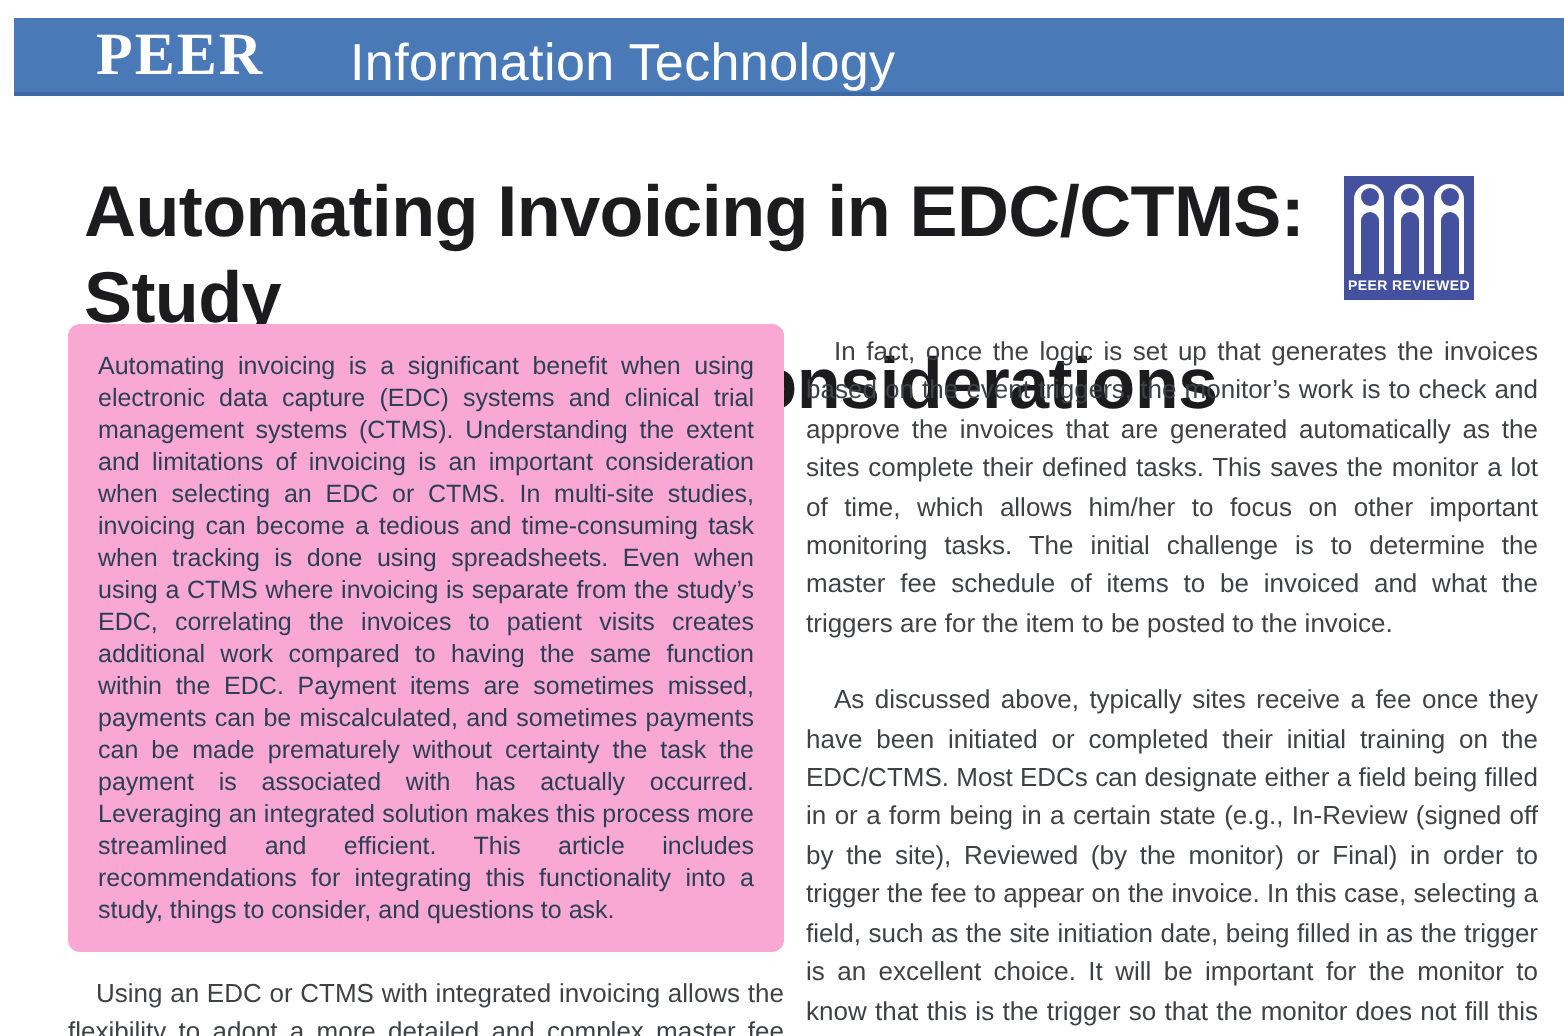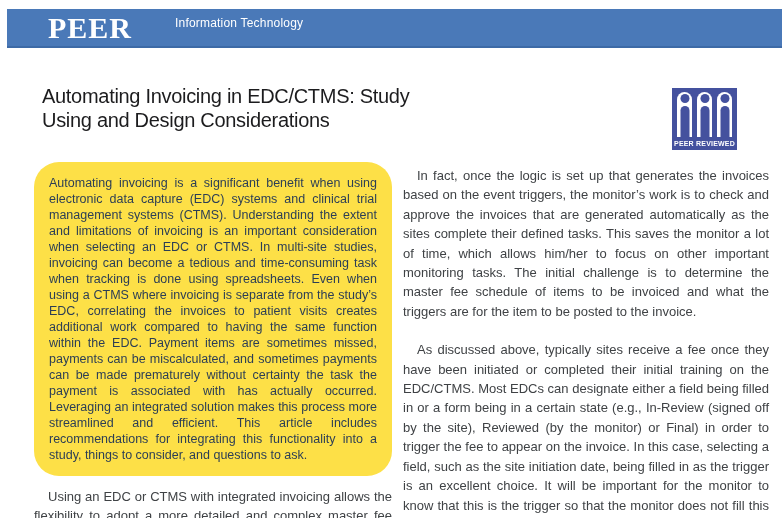"Information Technology" .section-title { font-size: 12px -> 26px }
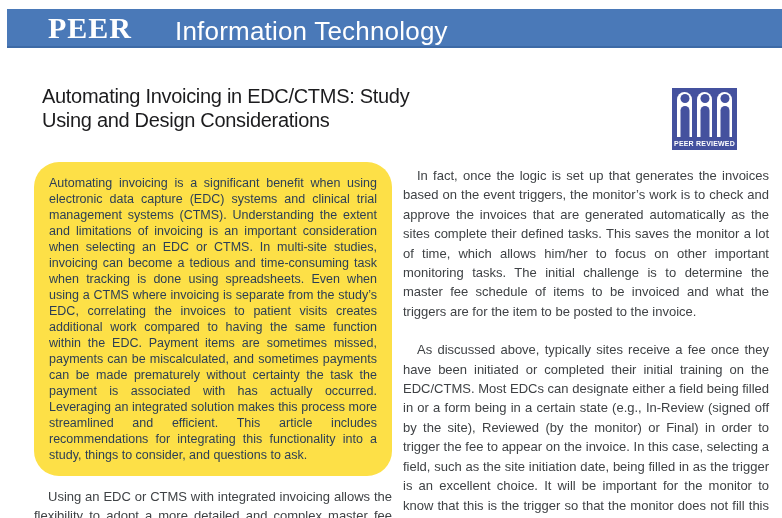"Automating Invoicing in EDC/CTMS: Study" .article-title { font-size: 20px -> 36px; font-weight: 400 -> 700 }
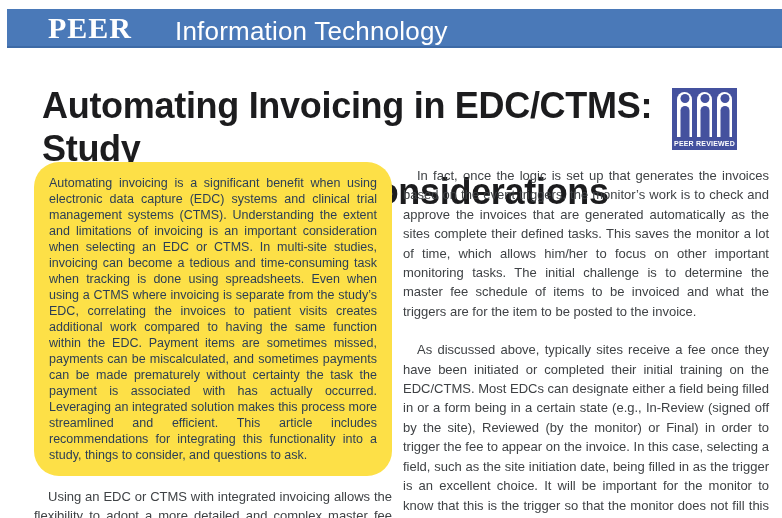"Automating invoicing is a significant" .abstract-box { background: #fde047 -> #f9a8d4; border-radius: 25px -> 6px }
